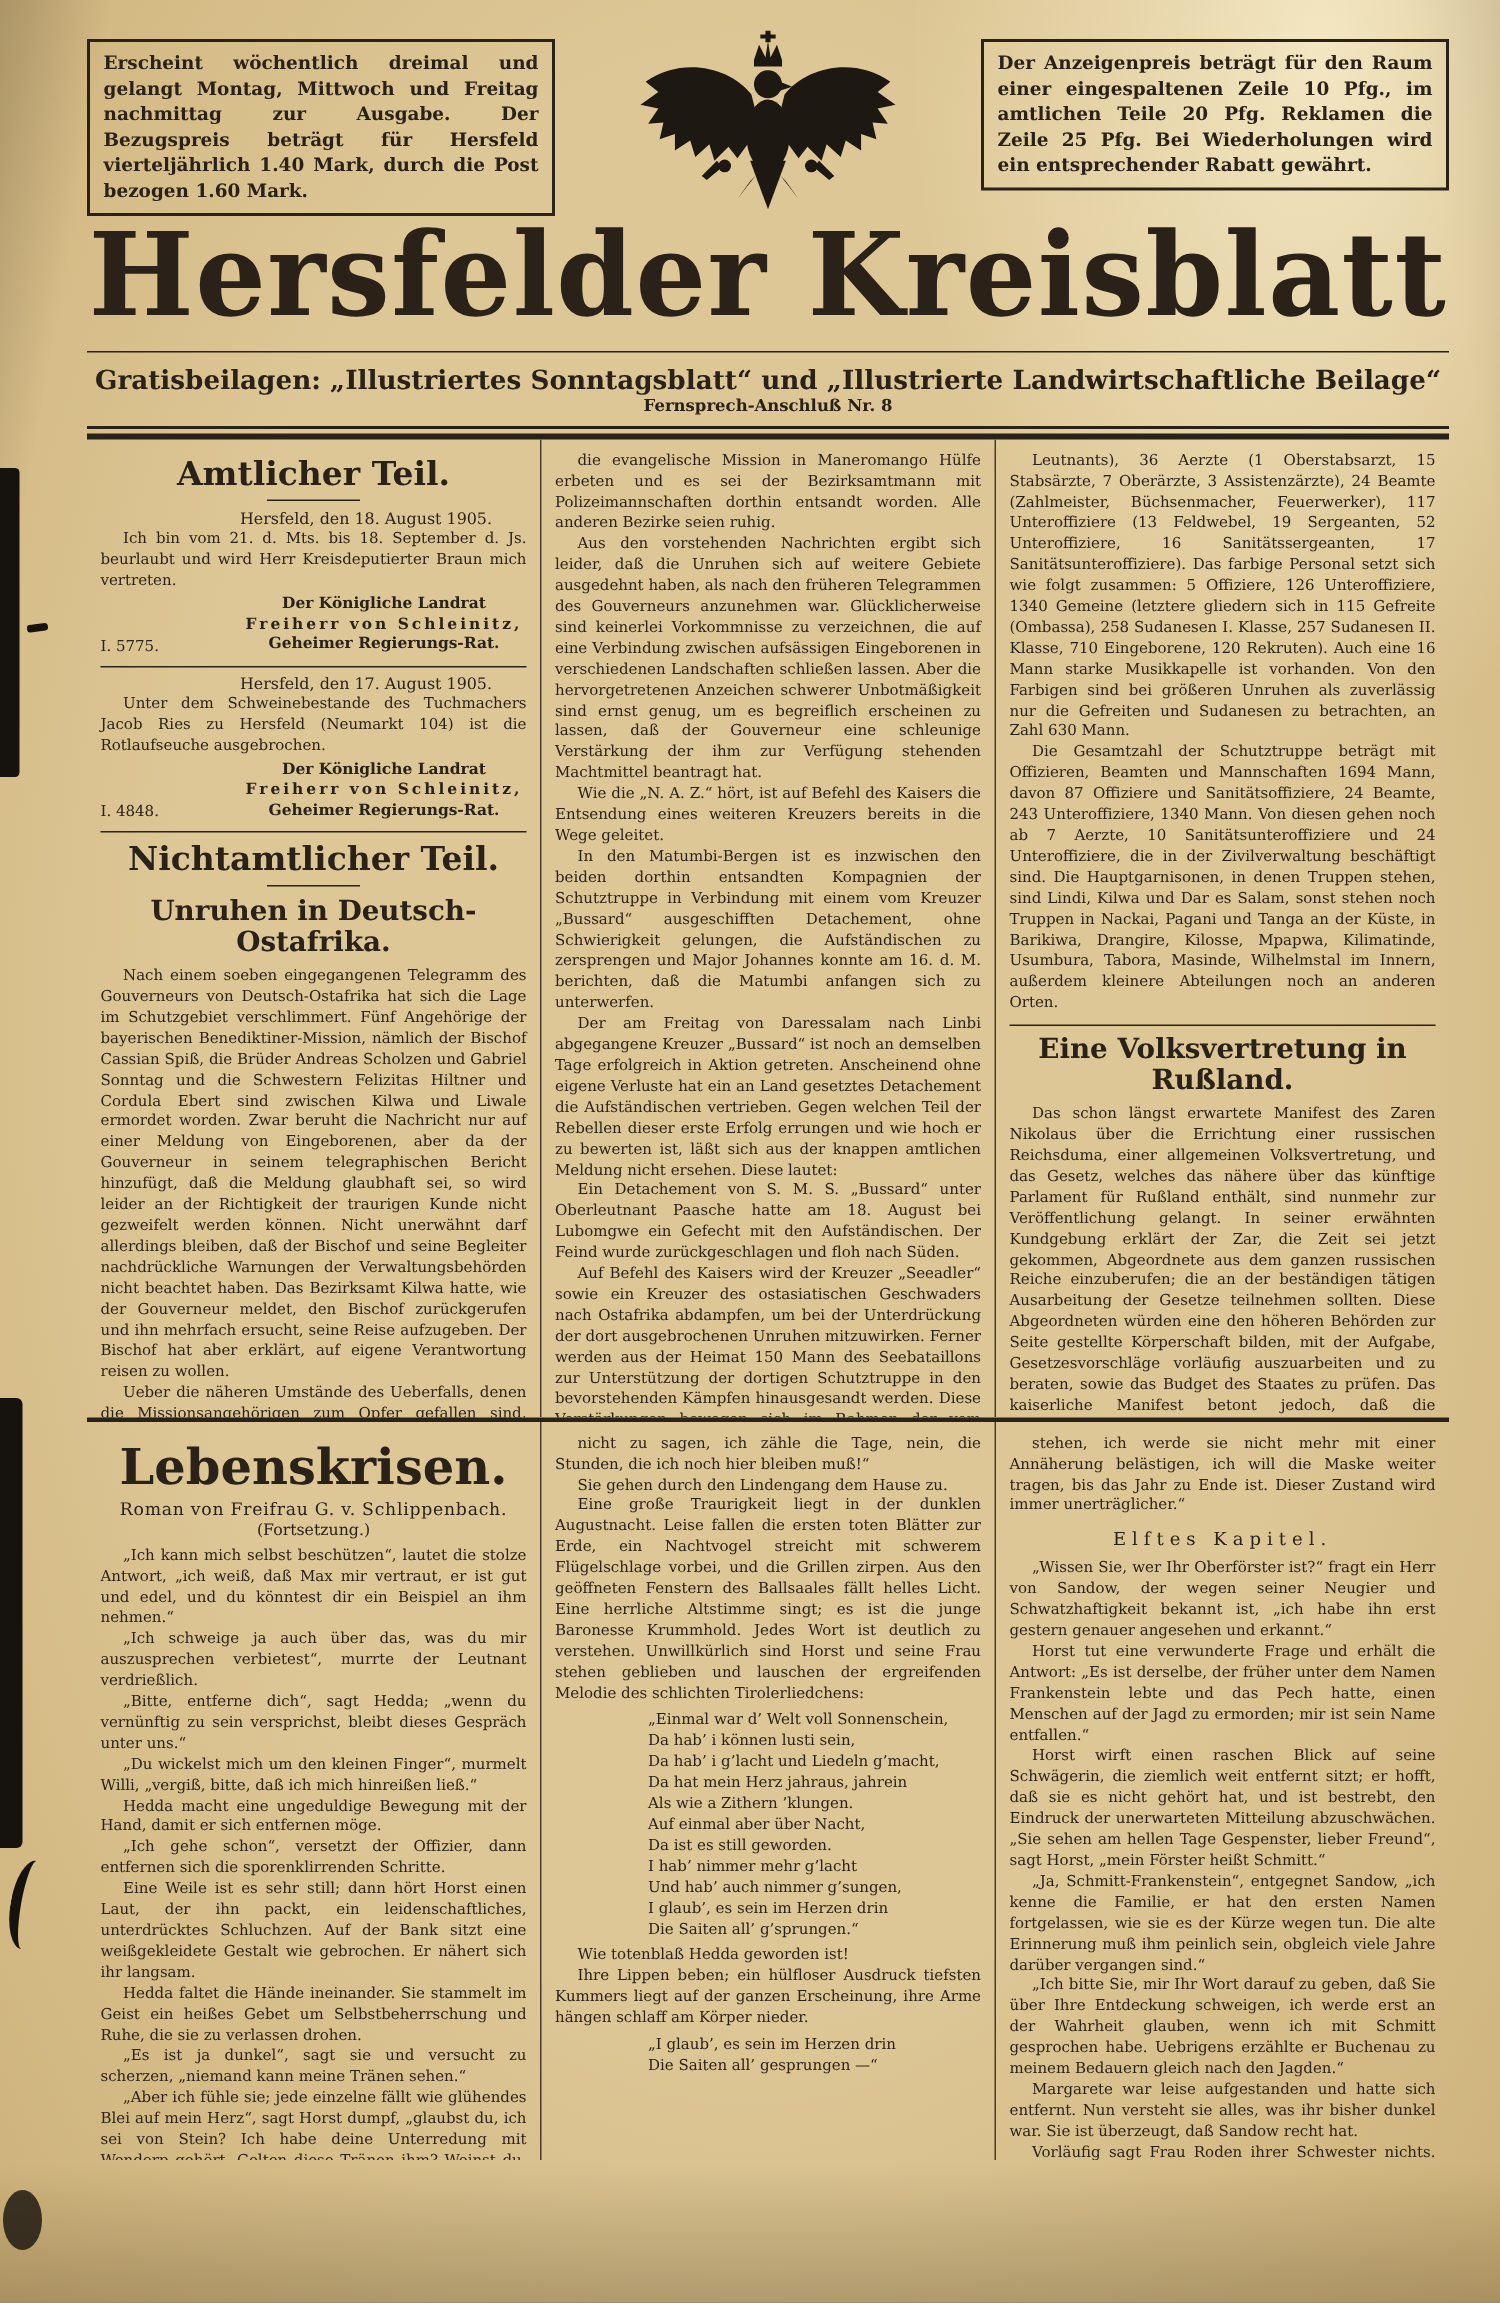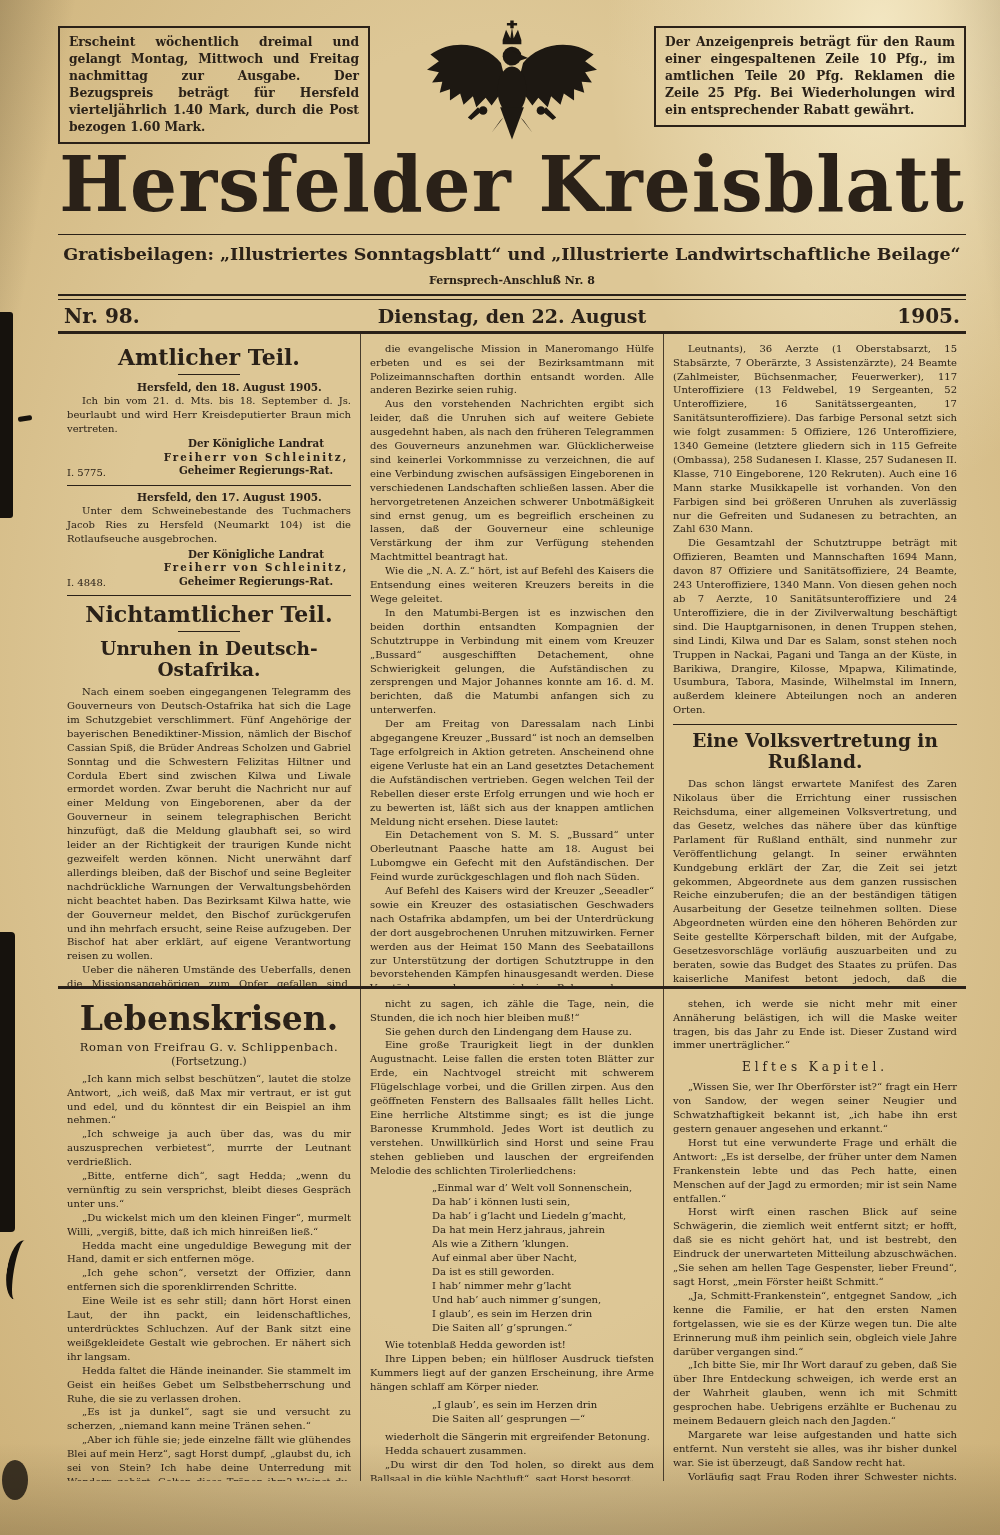"Fernsprech-Anschluß Nr. 8" .phone { margin-top: 10px -> 0 }
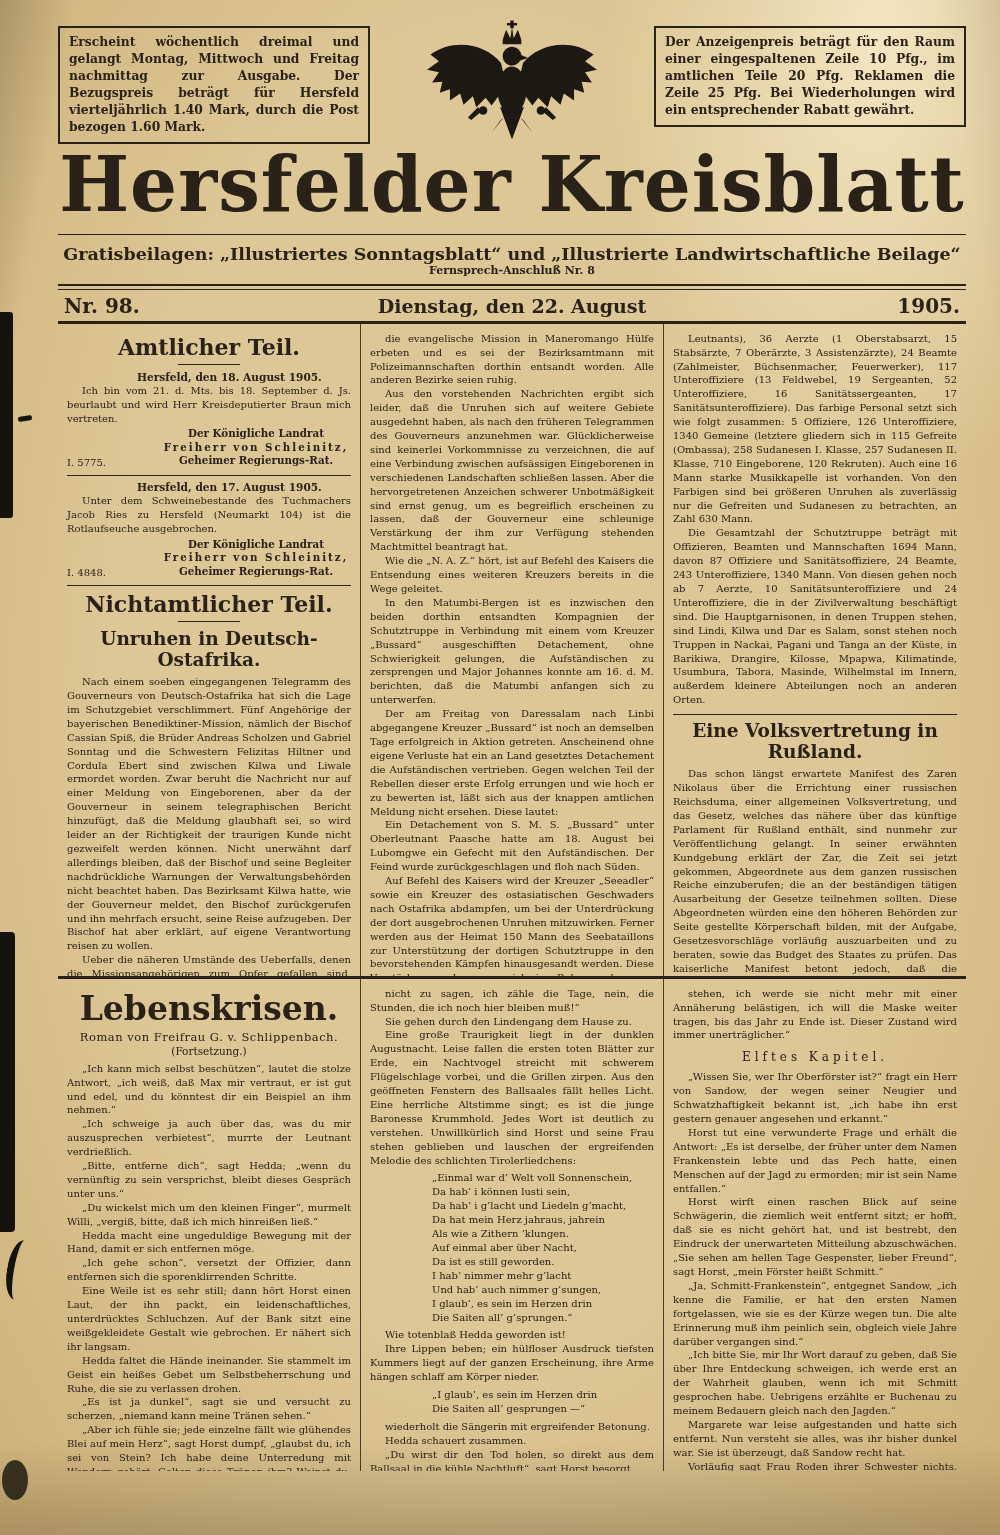"Nr. 98." div.date-row { html: <div> <span>Nr. 98.</span> <span>Dienstag, den 22. August</span> <span>1905.</span> </div> -> none }
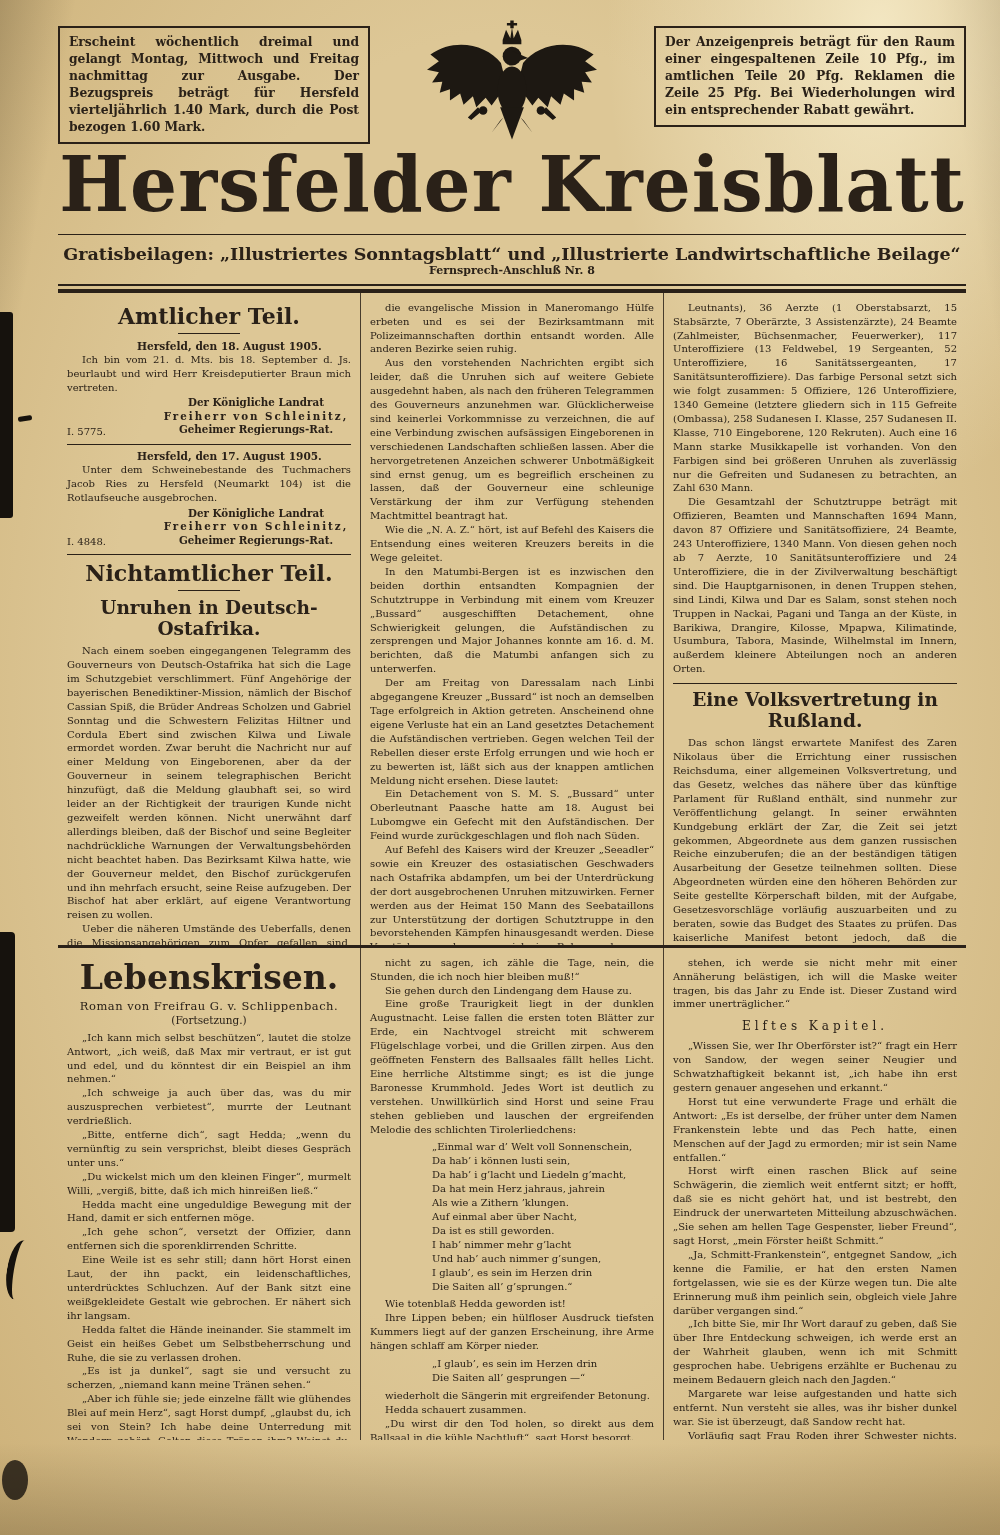"Hersfeld, den 18. August 1905." .dateline { font-weight: bold -> normal; text-align: left -> center }
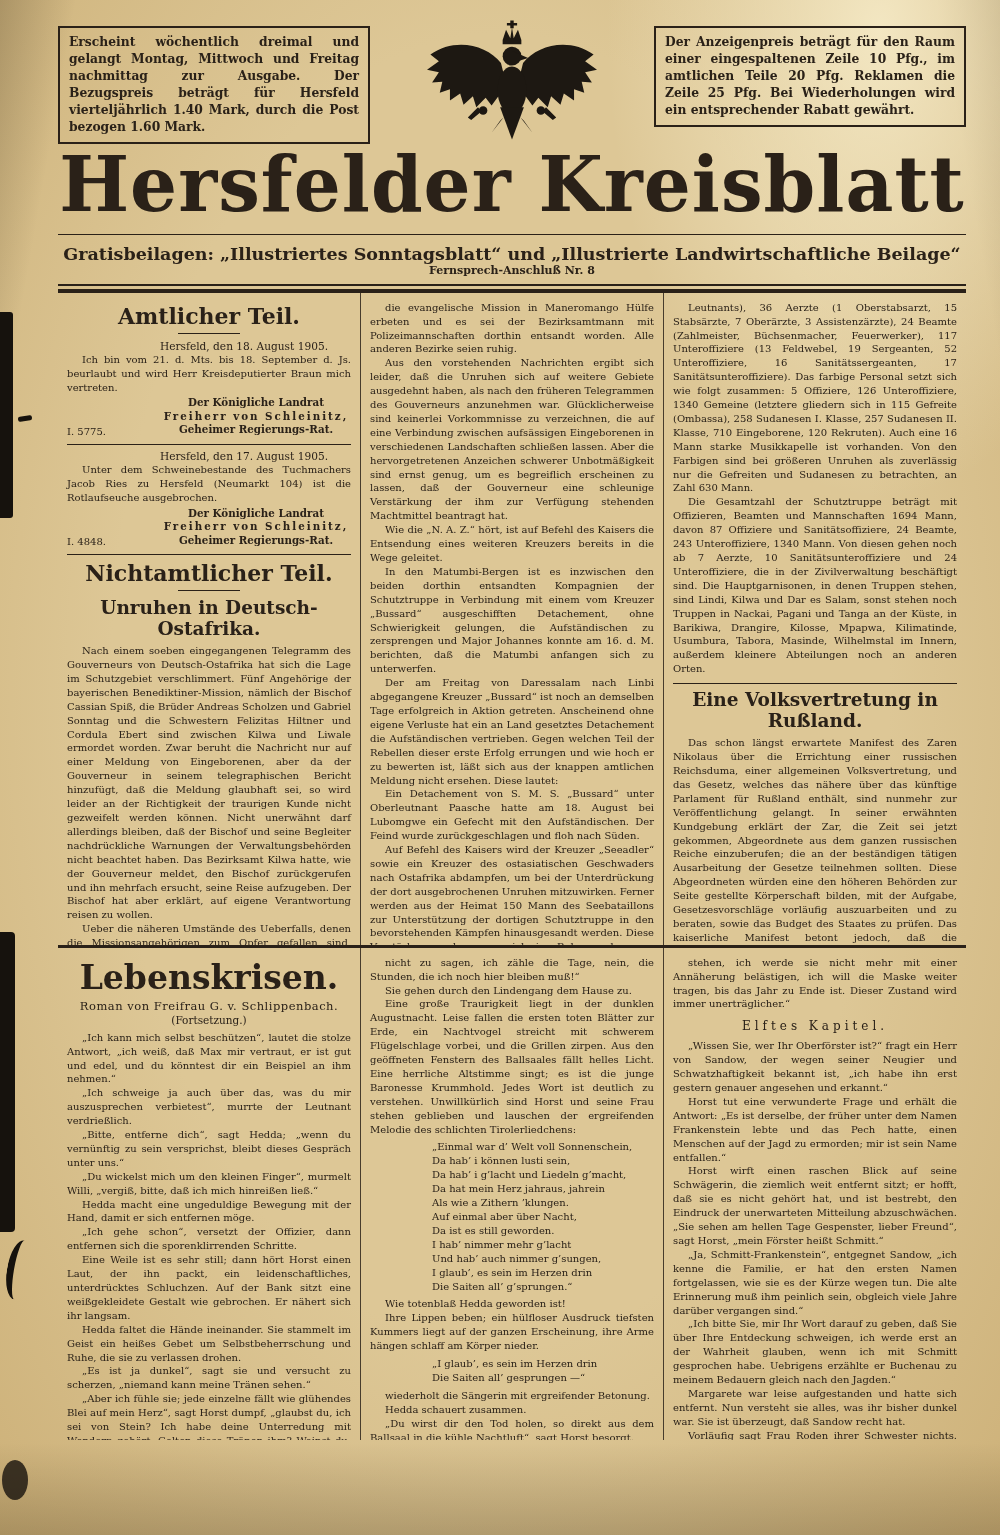"wiederholt die Sängerin mit ergreifender" div { html: <div> <p>wiederholt die Sängerin mit ergreifender Betonung.</p> <p>Hedda schauert zusammen.</p> <p>„Du wirst dir den Tod holen, so direkt aus dem Ballsaal in die kühle Nachtluft“, sagt Horst besorgt.</p> </div> -> none }
